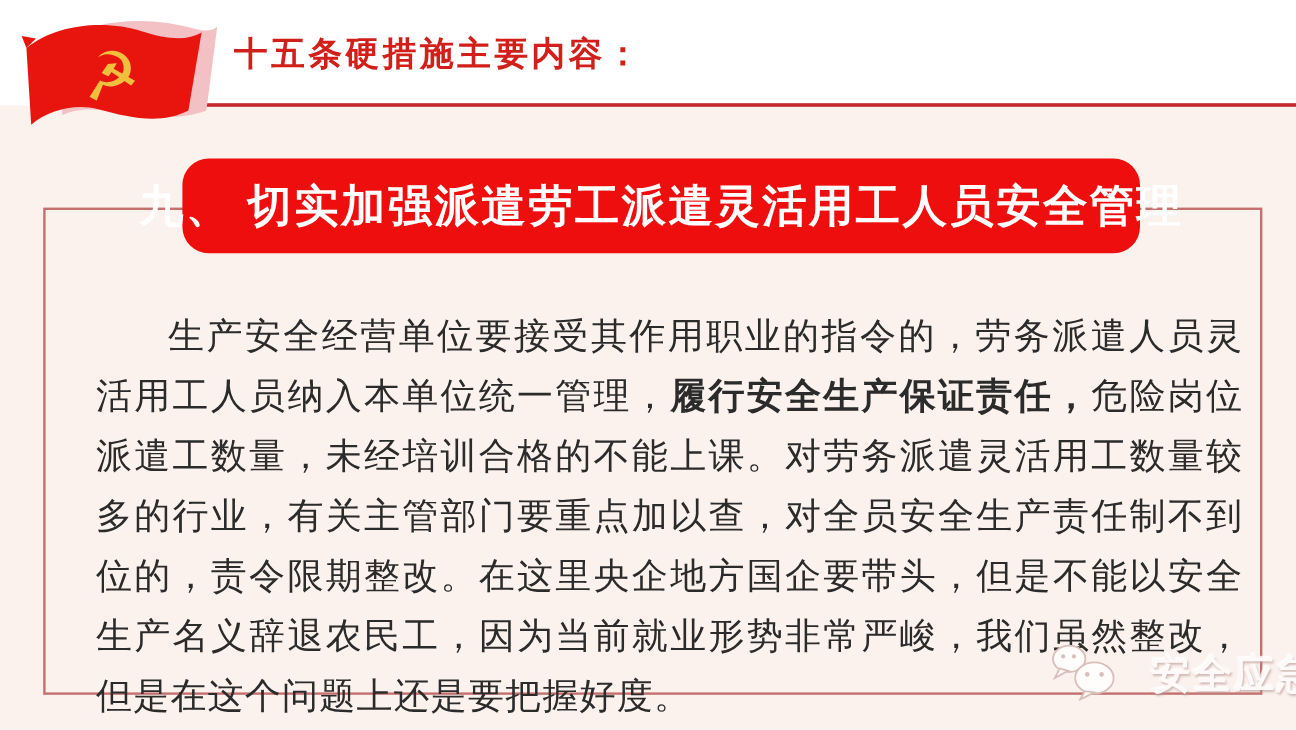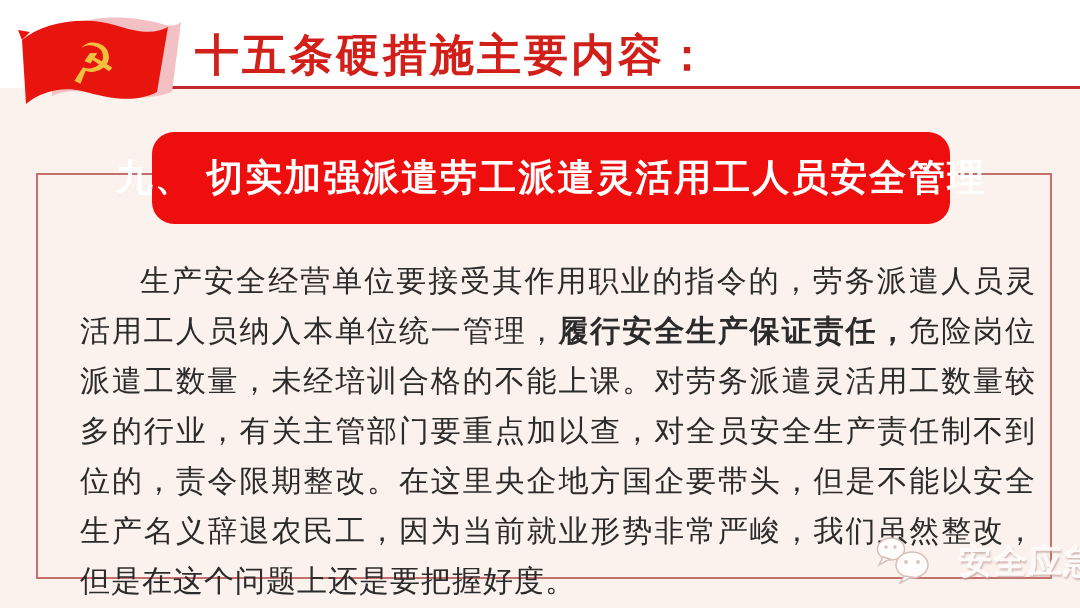"十五条硬措施主要内容：" .page-title { font-size: 44px -> 28px }
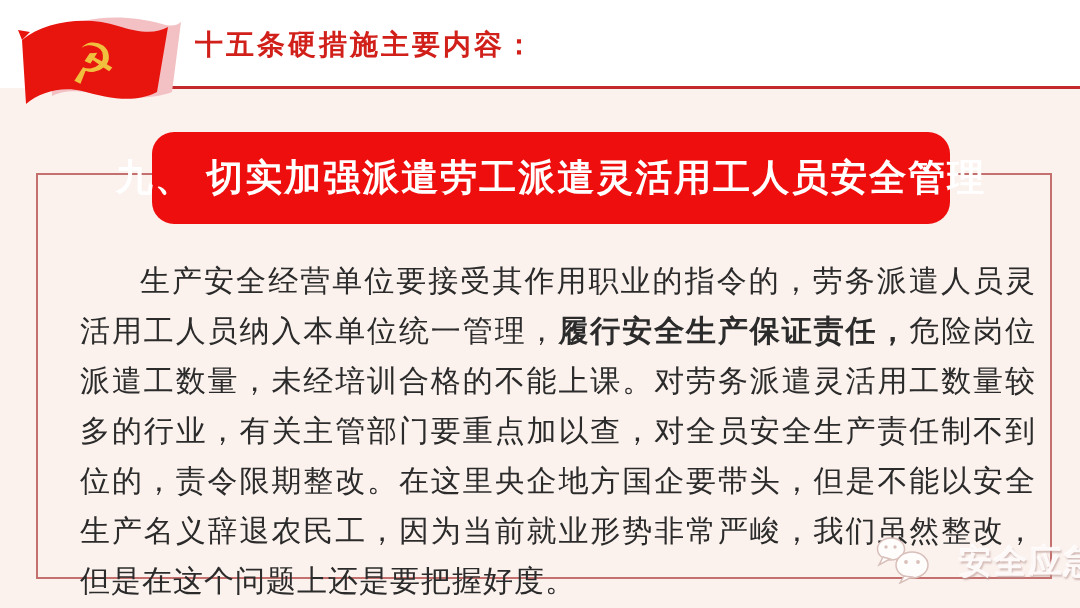"九、 切实加强派遣劳工派遣灵活用工人员安全管理" .section-banner { height: 92px -> 79px }
